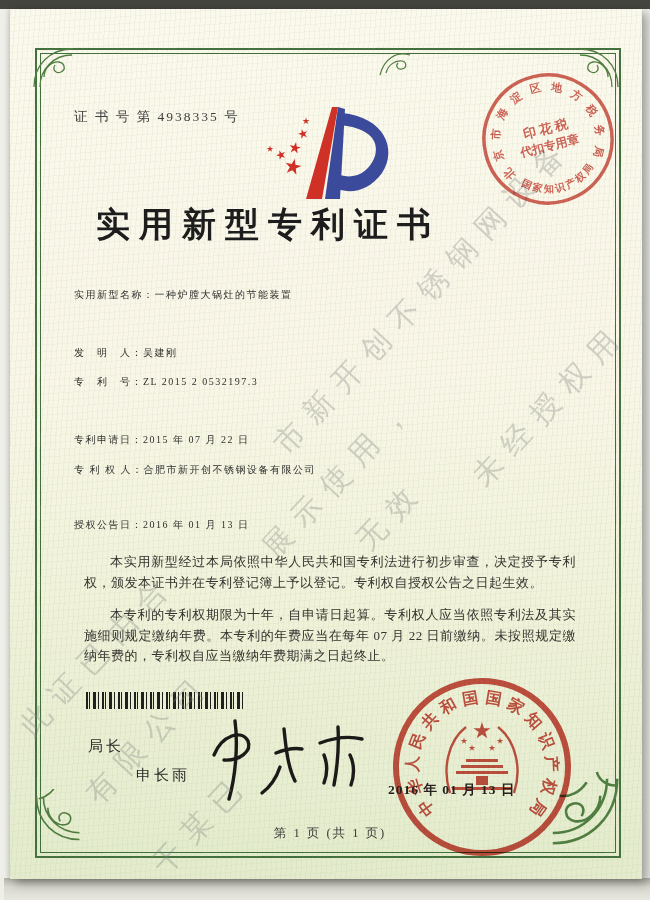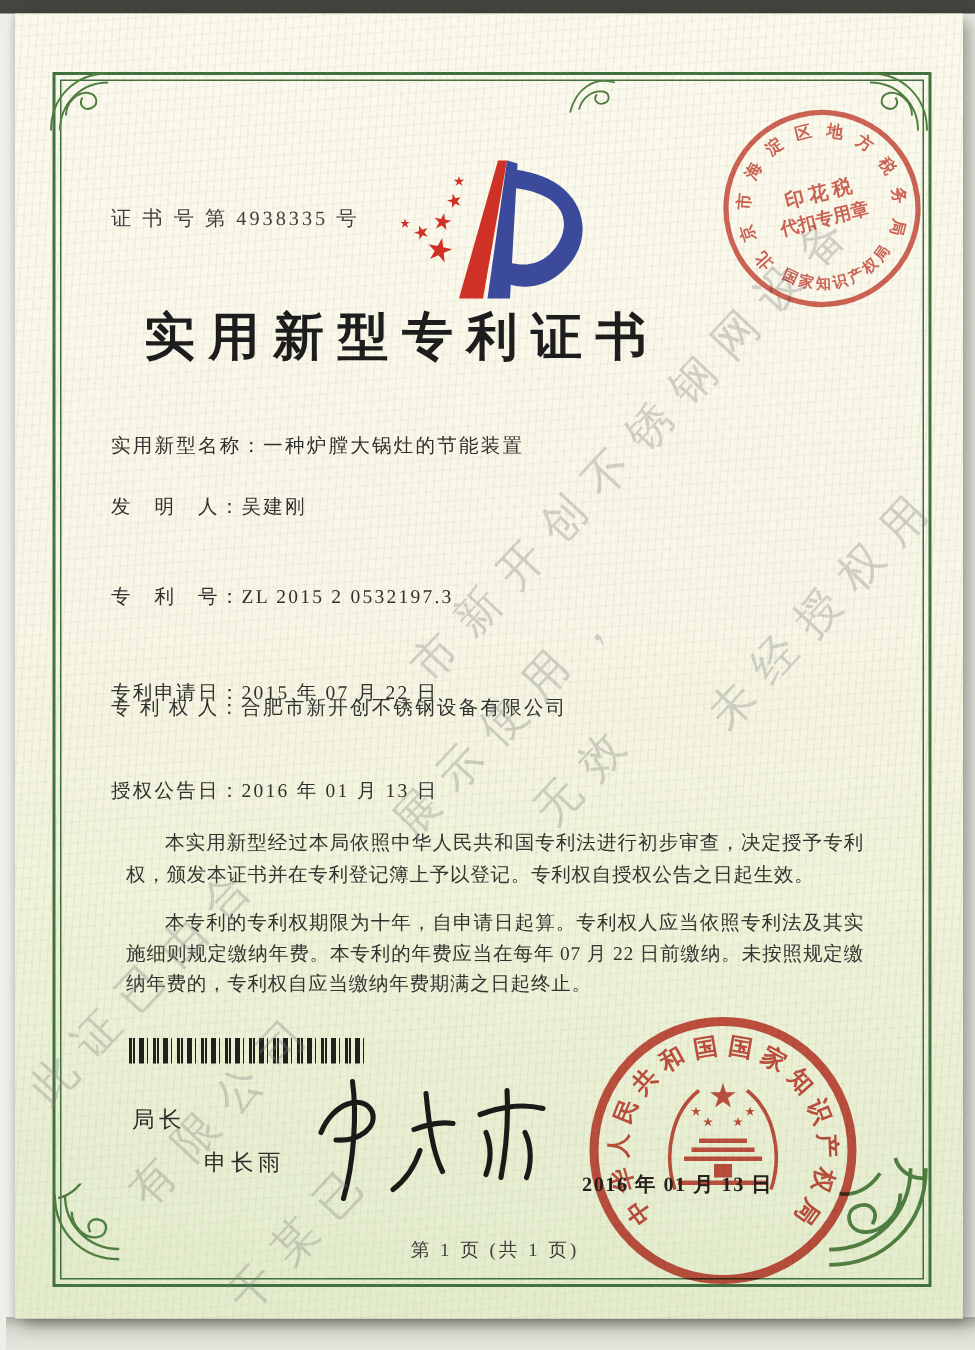"证 书 号 第 4938335" .cert-no { margin-top: 29px -> none }
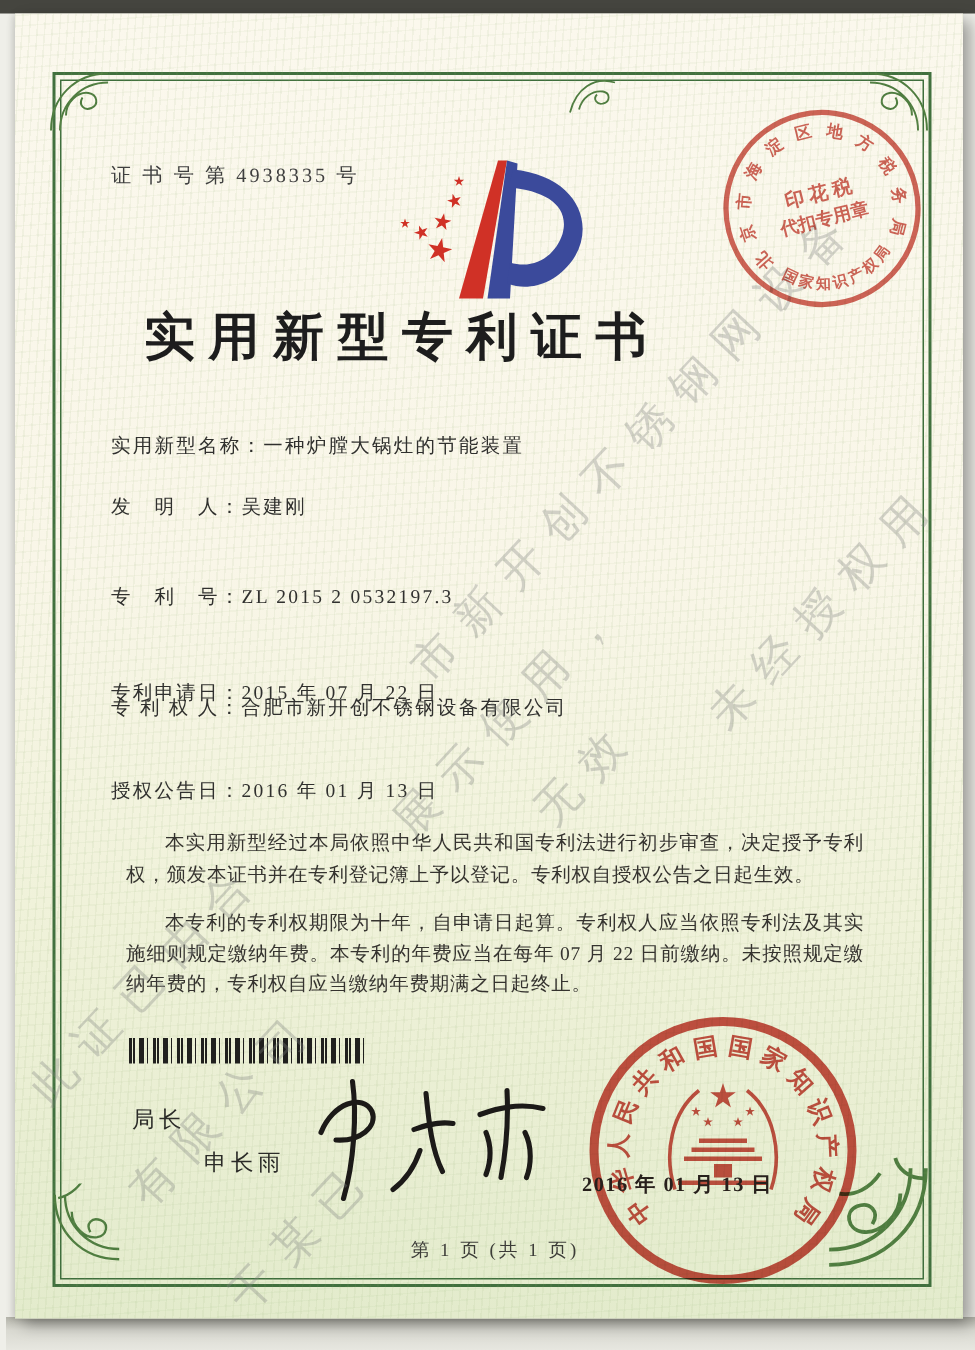"实用新型名称：一种炉膛大锅灶的节能装置" .field { font-size: 13px -> 10px }
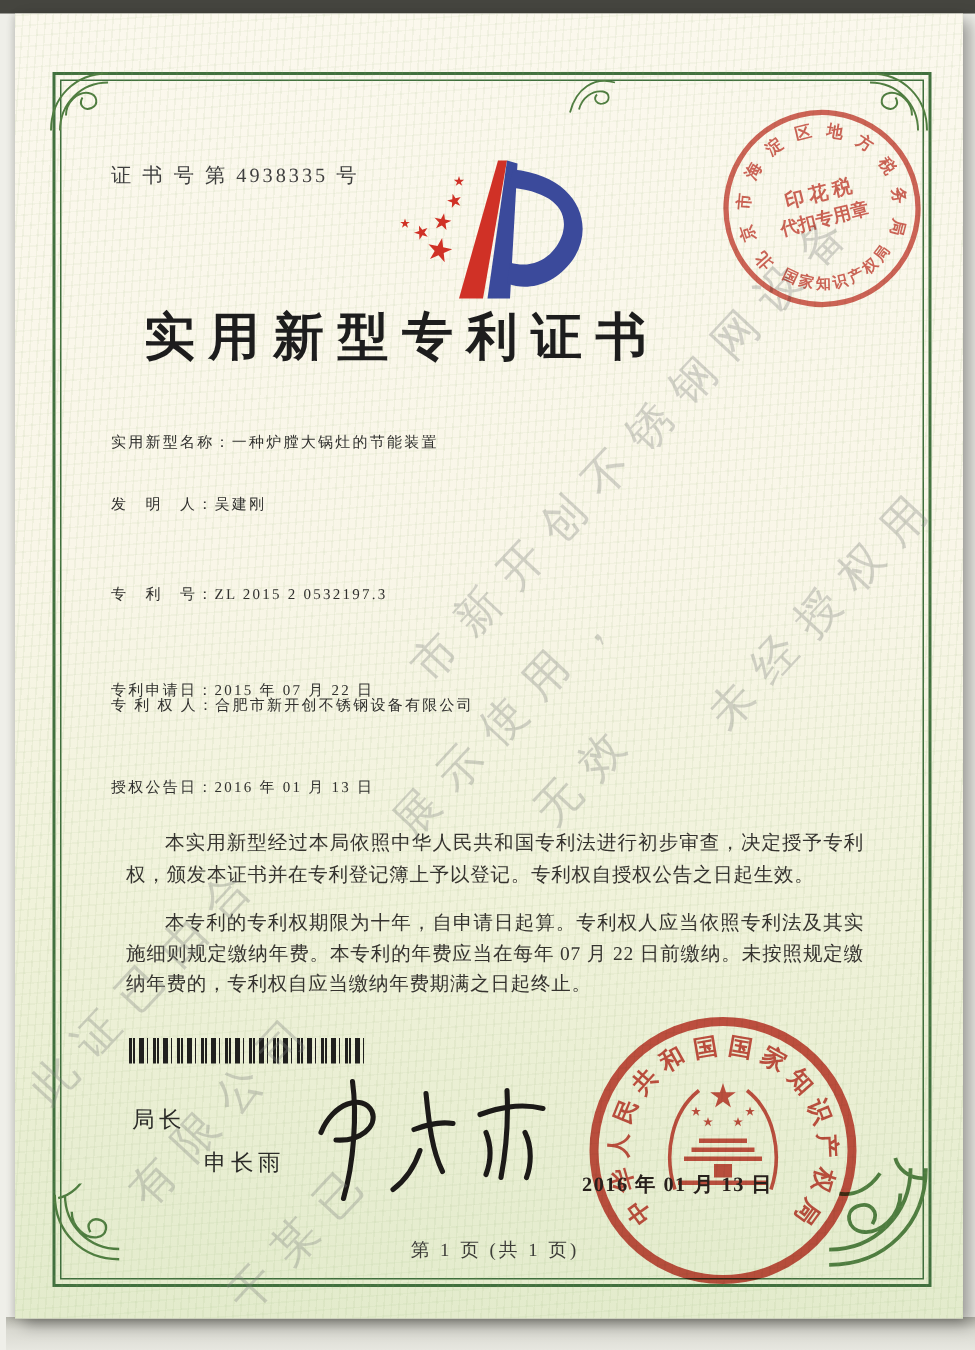"发 明 人：吴建刚" div.field { top: 320px -> 337px }
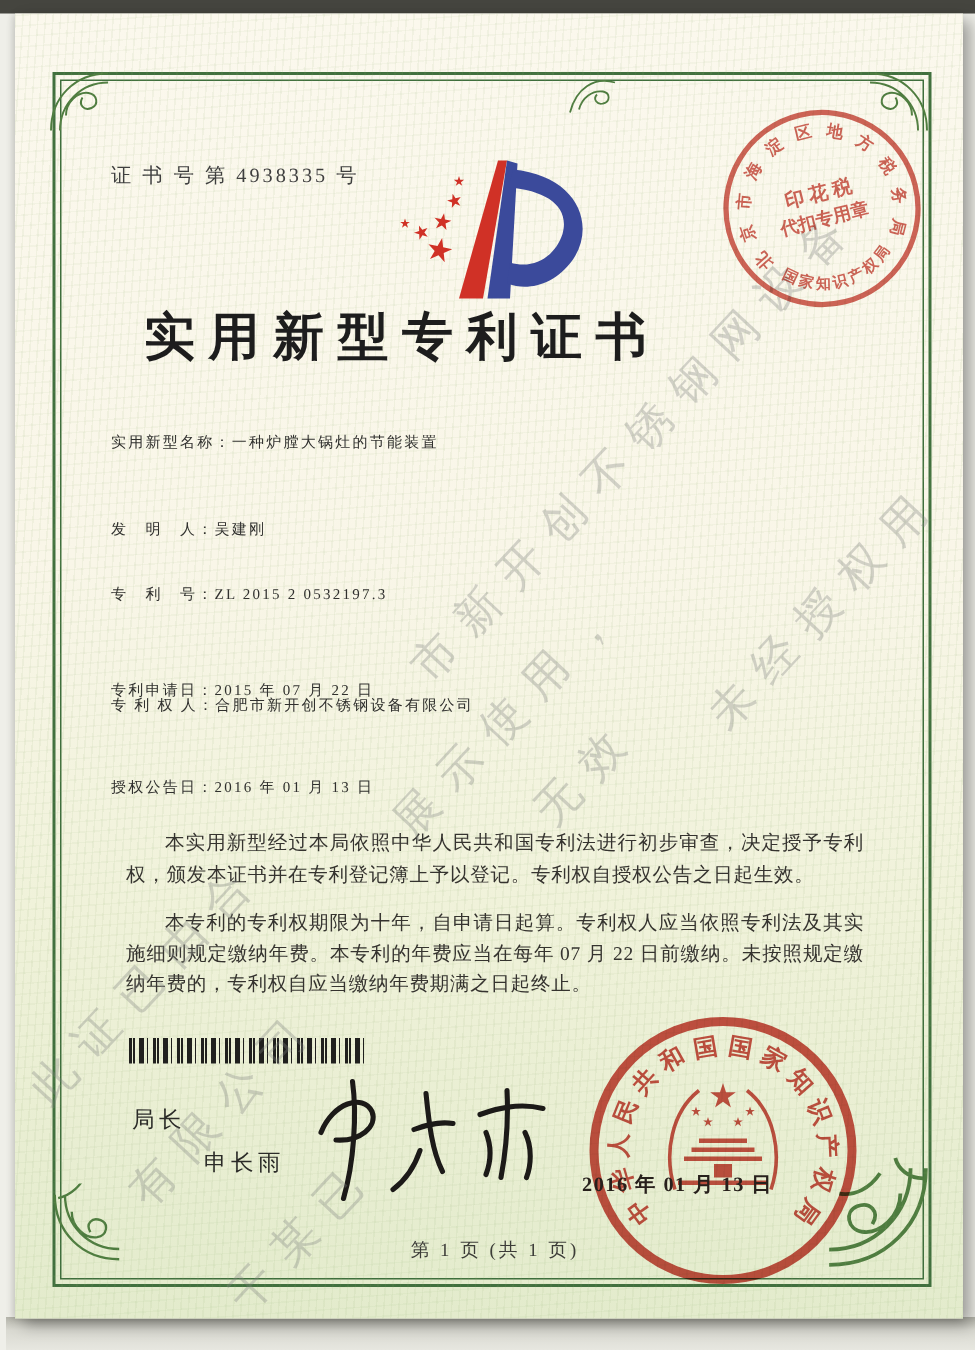"专 利 号：ZL 2015 2" div.field { top: 380px -> 366px }
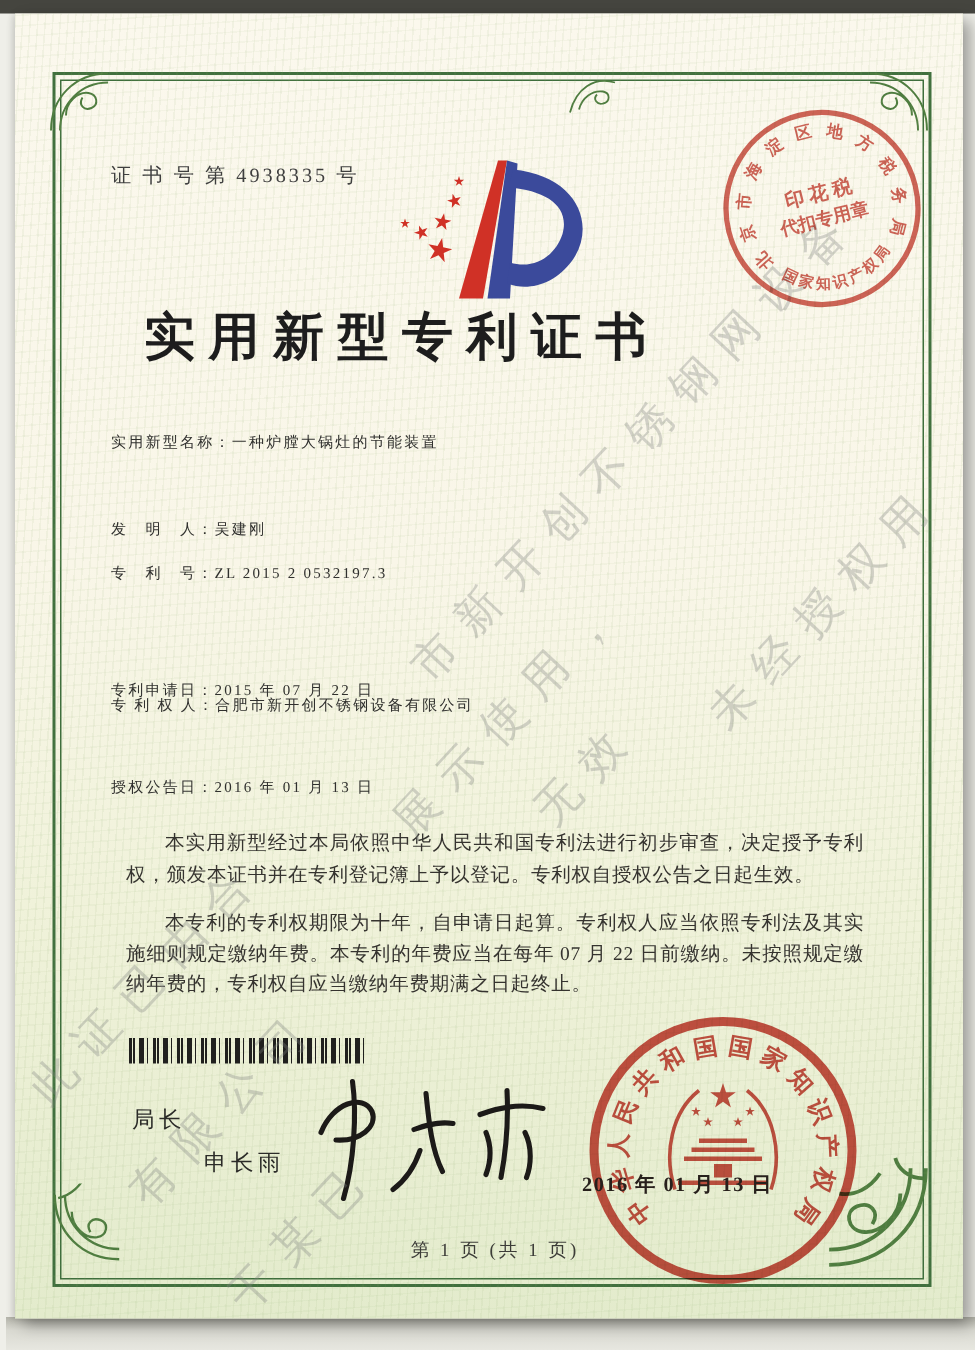"专利申请日：2015 年 07 月 22" div.field { margin-top: 20px -> none }
